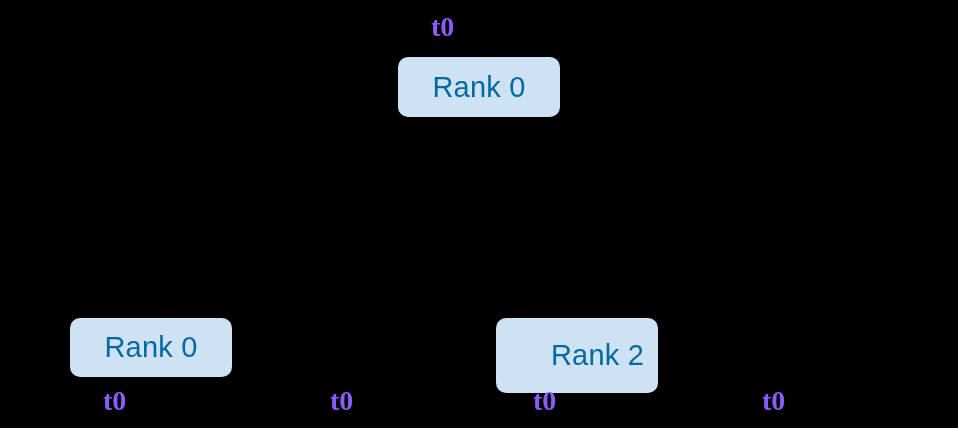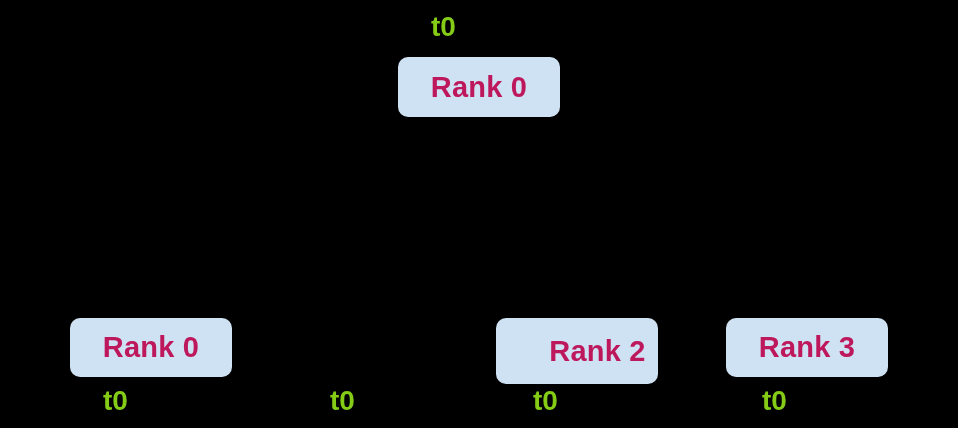"t0" .tag { color: #84cc16 -> #8b5cf6; font-family: Liberation Sans, sans-serif -> Liberation Serif, serif }
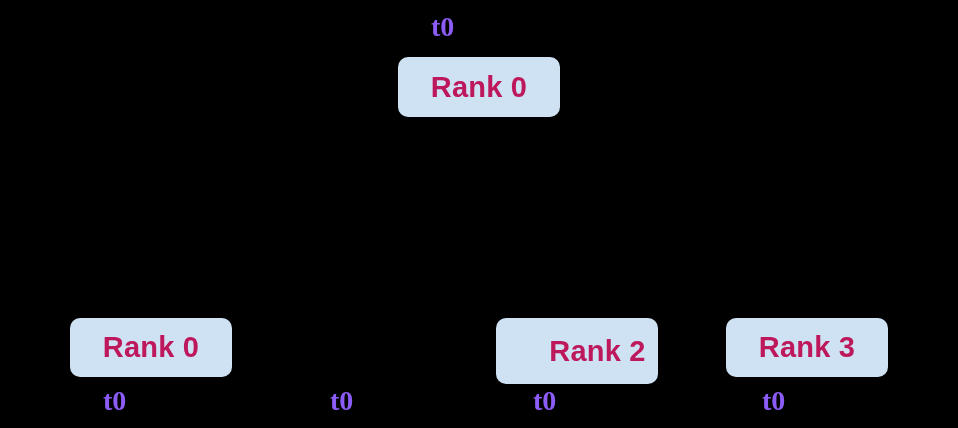"Rank 0" .node-label { color: #be185d -> #0369a1; font-weight: bold -> none }
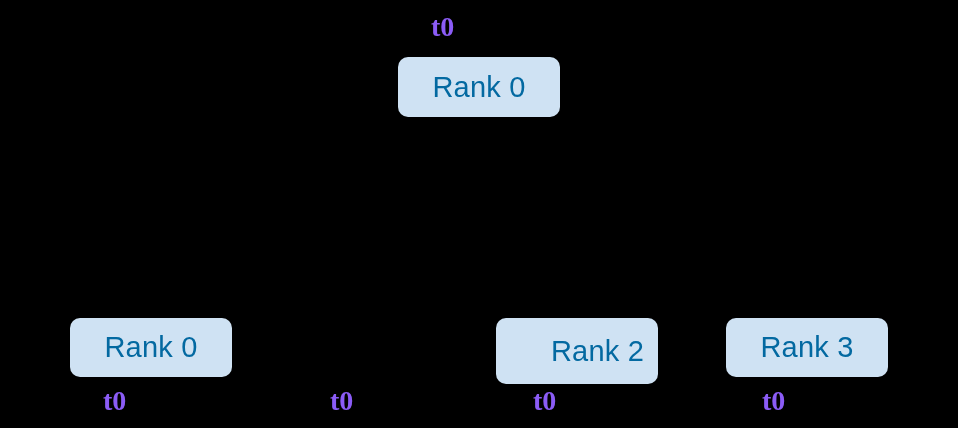"Rank 2" #node-leaf-2 { height: 66px -> 75px }
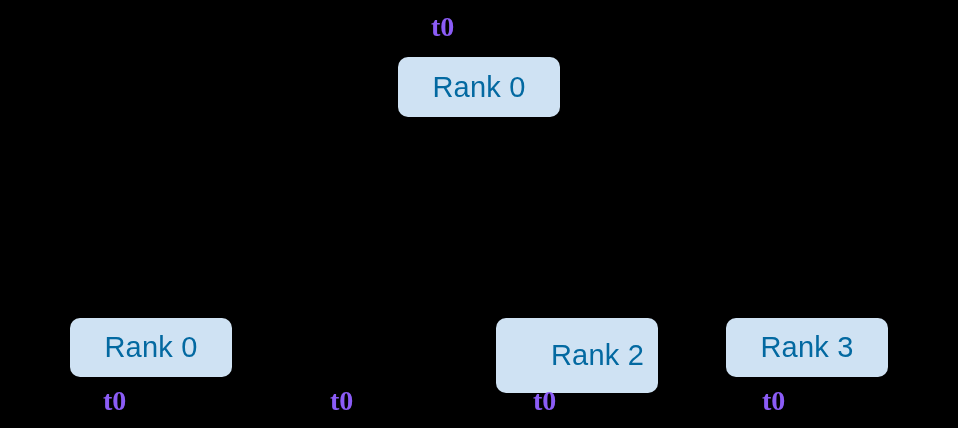"Rank 3" div.node { html: <div> <span>Rank 3</span> </div> -> none }
